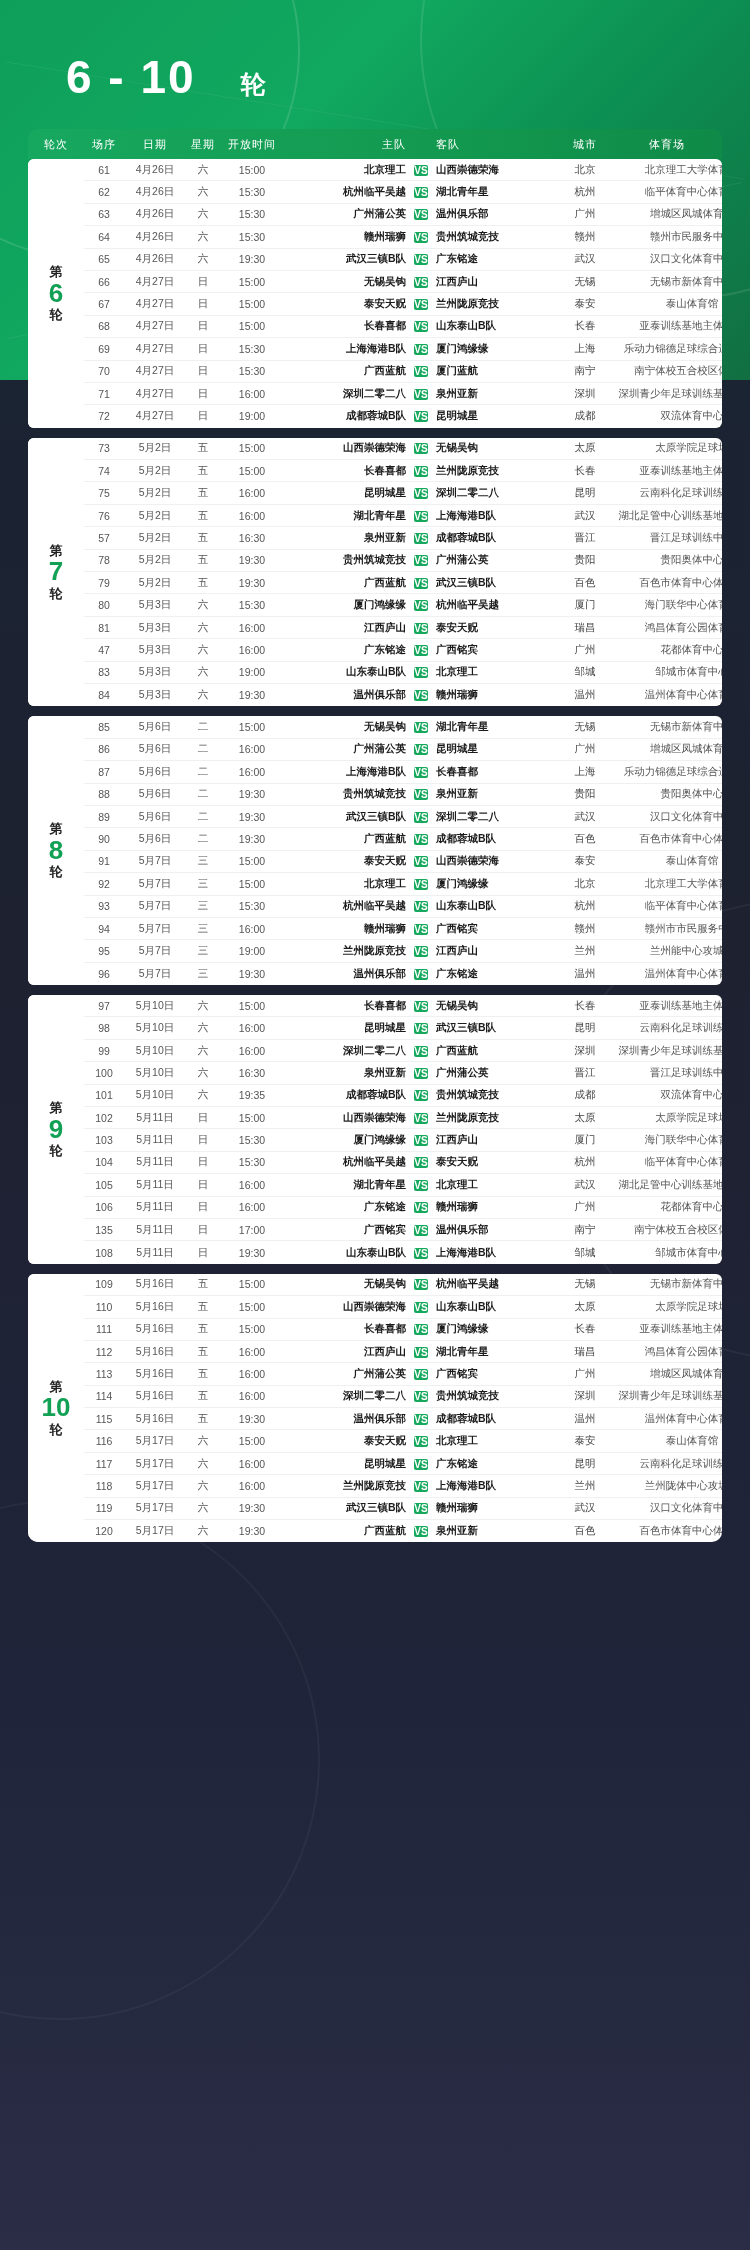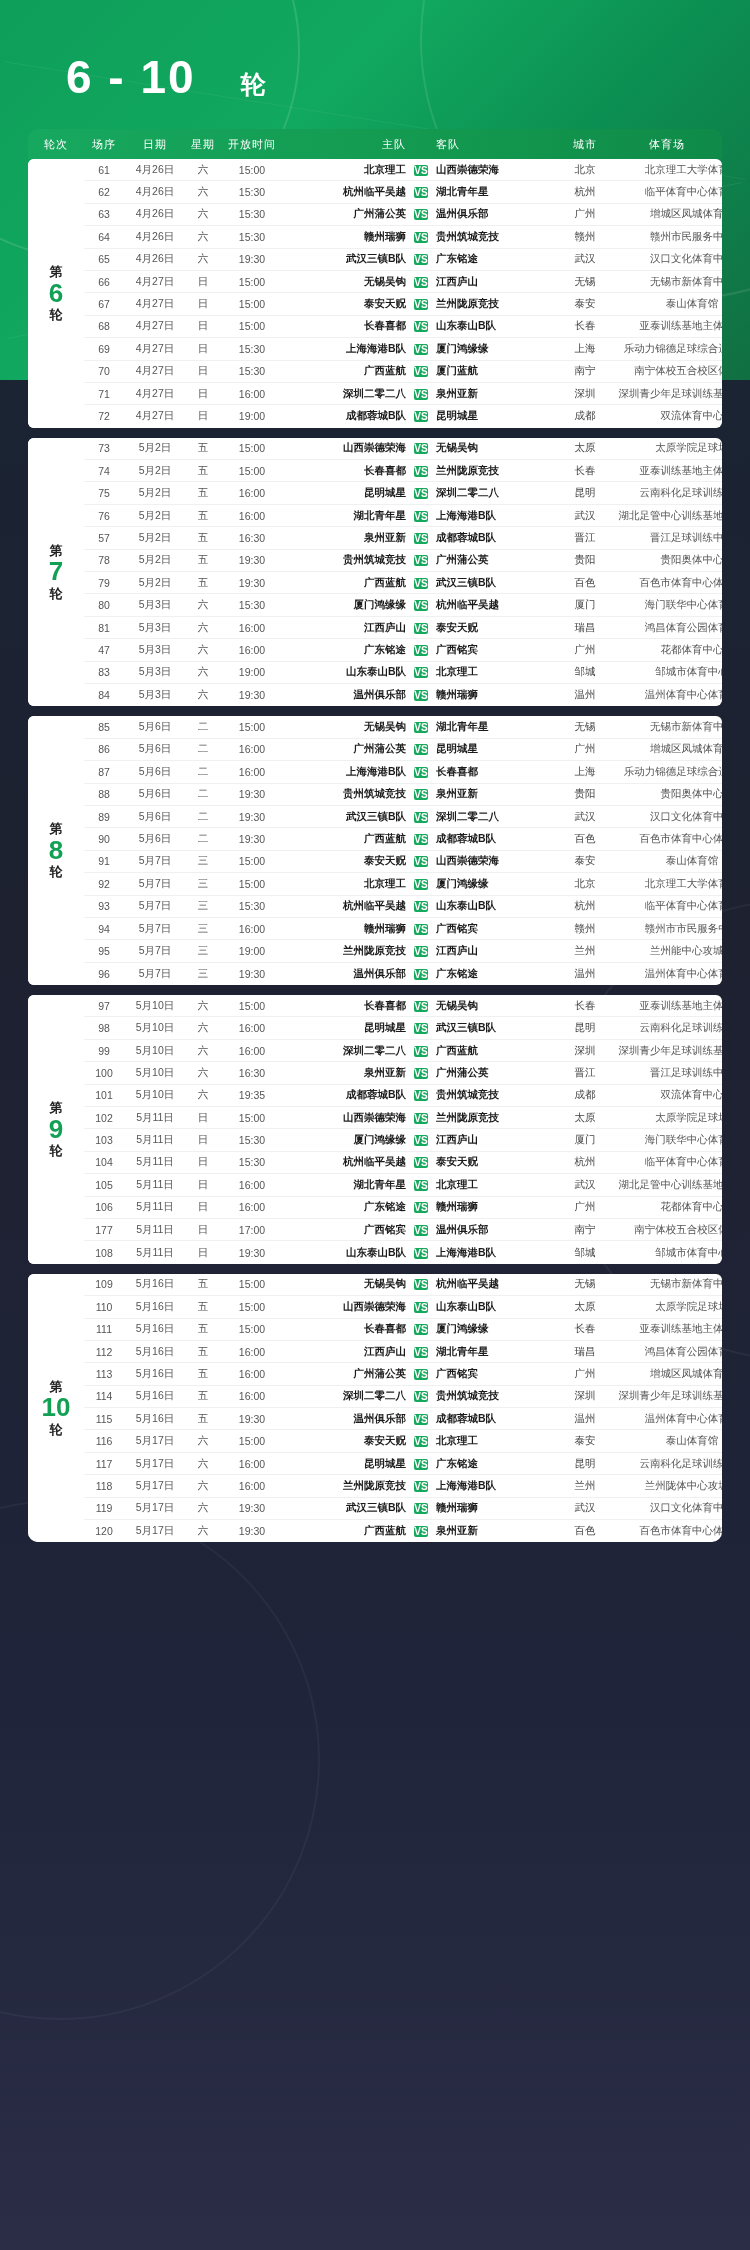"177" div.cell { text: 177 -> 135 }
